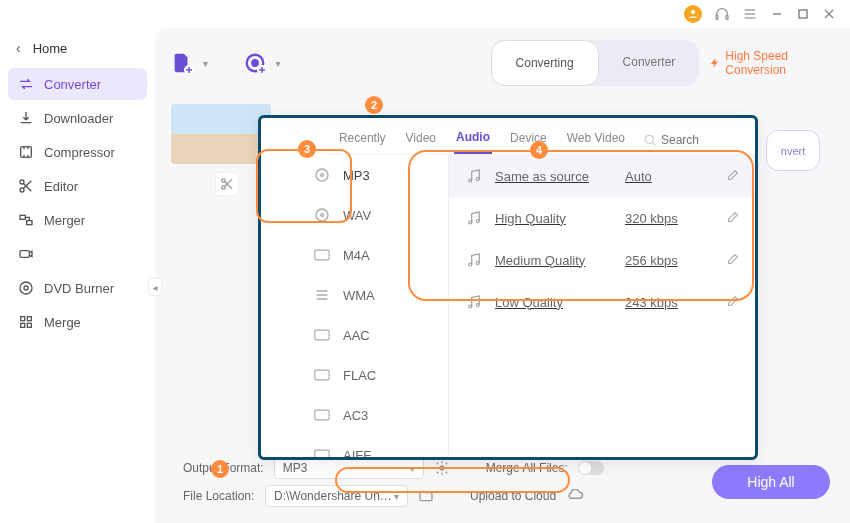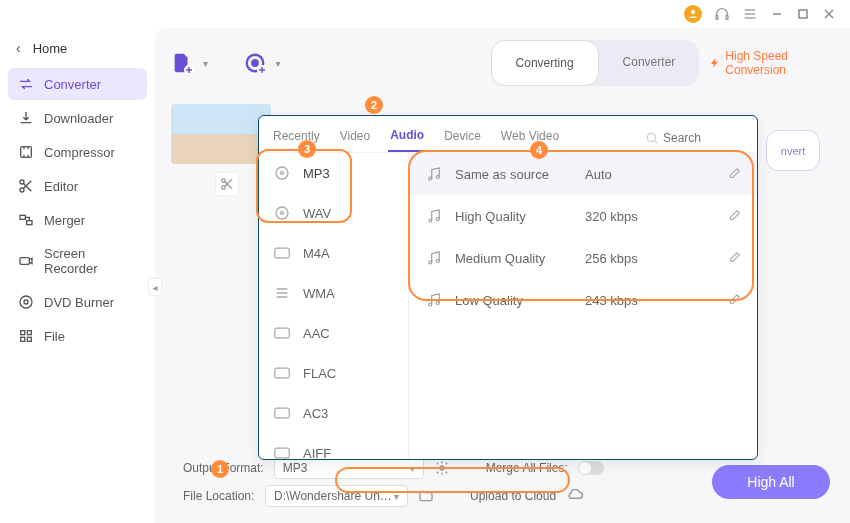"Recently" .popup { align-items: none -> flex-end; border: 1px solid #0c4a6e -> 3px solid #0c4a6e }
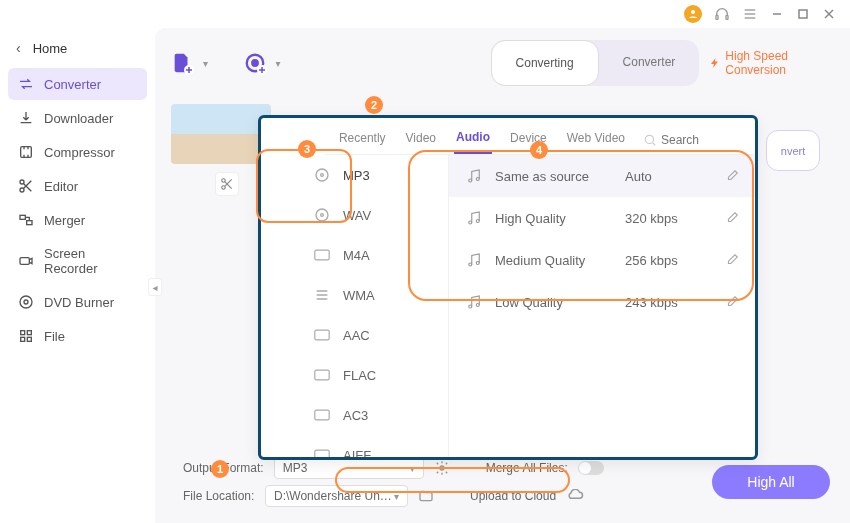"Same as source" .qual-col { text-decoration: none -> underline }
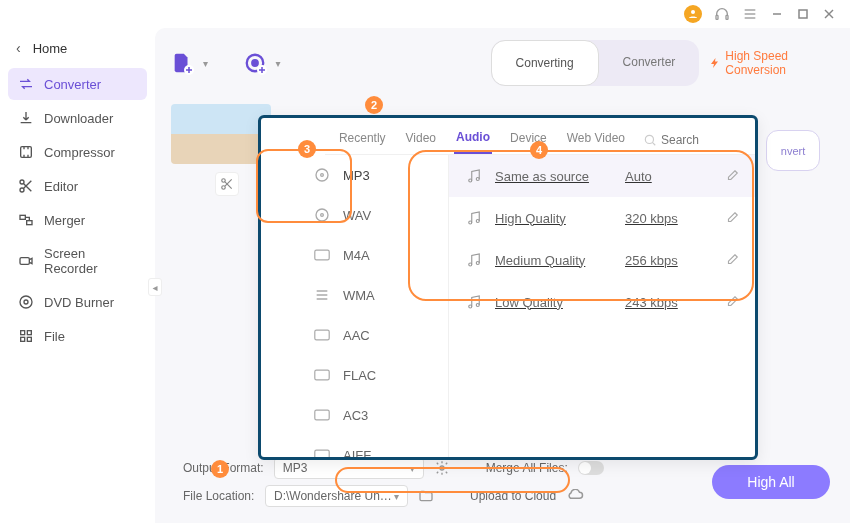"Screen Recorder" span { html: <span>Screen Recorder</span> -> none }
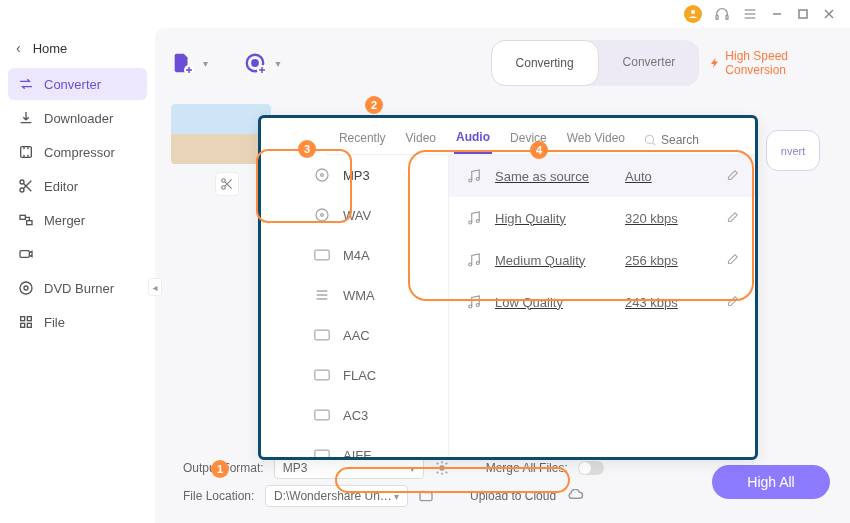"File" span { text: File -> Merge }
